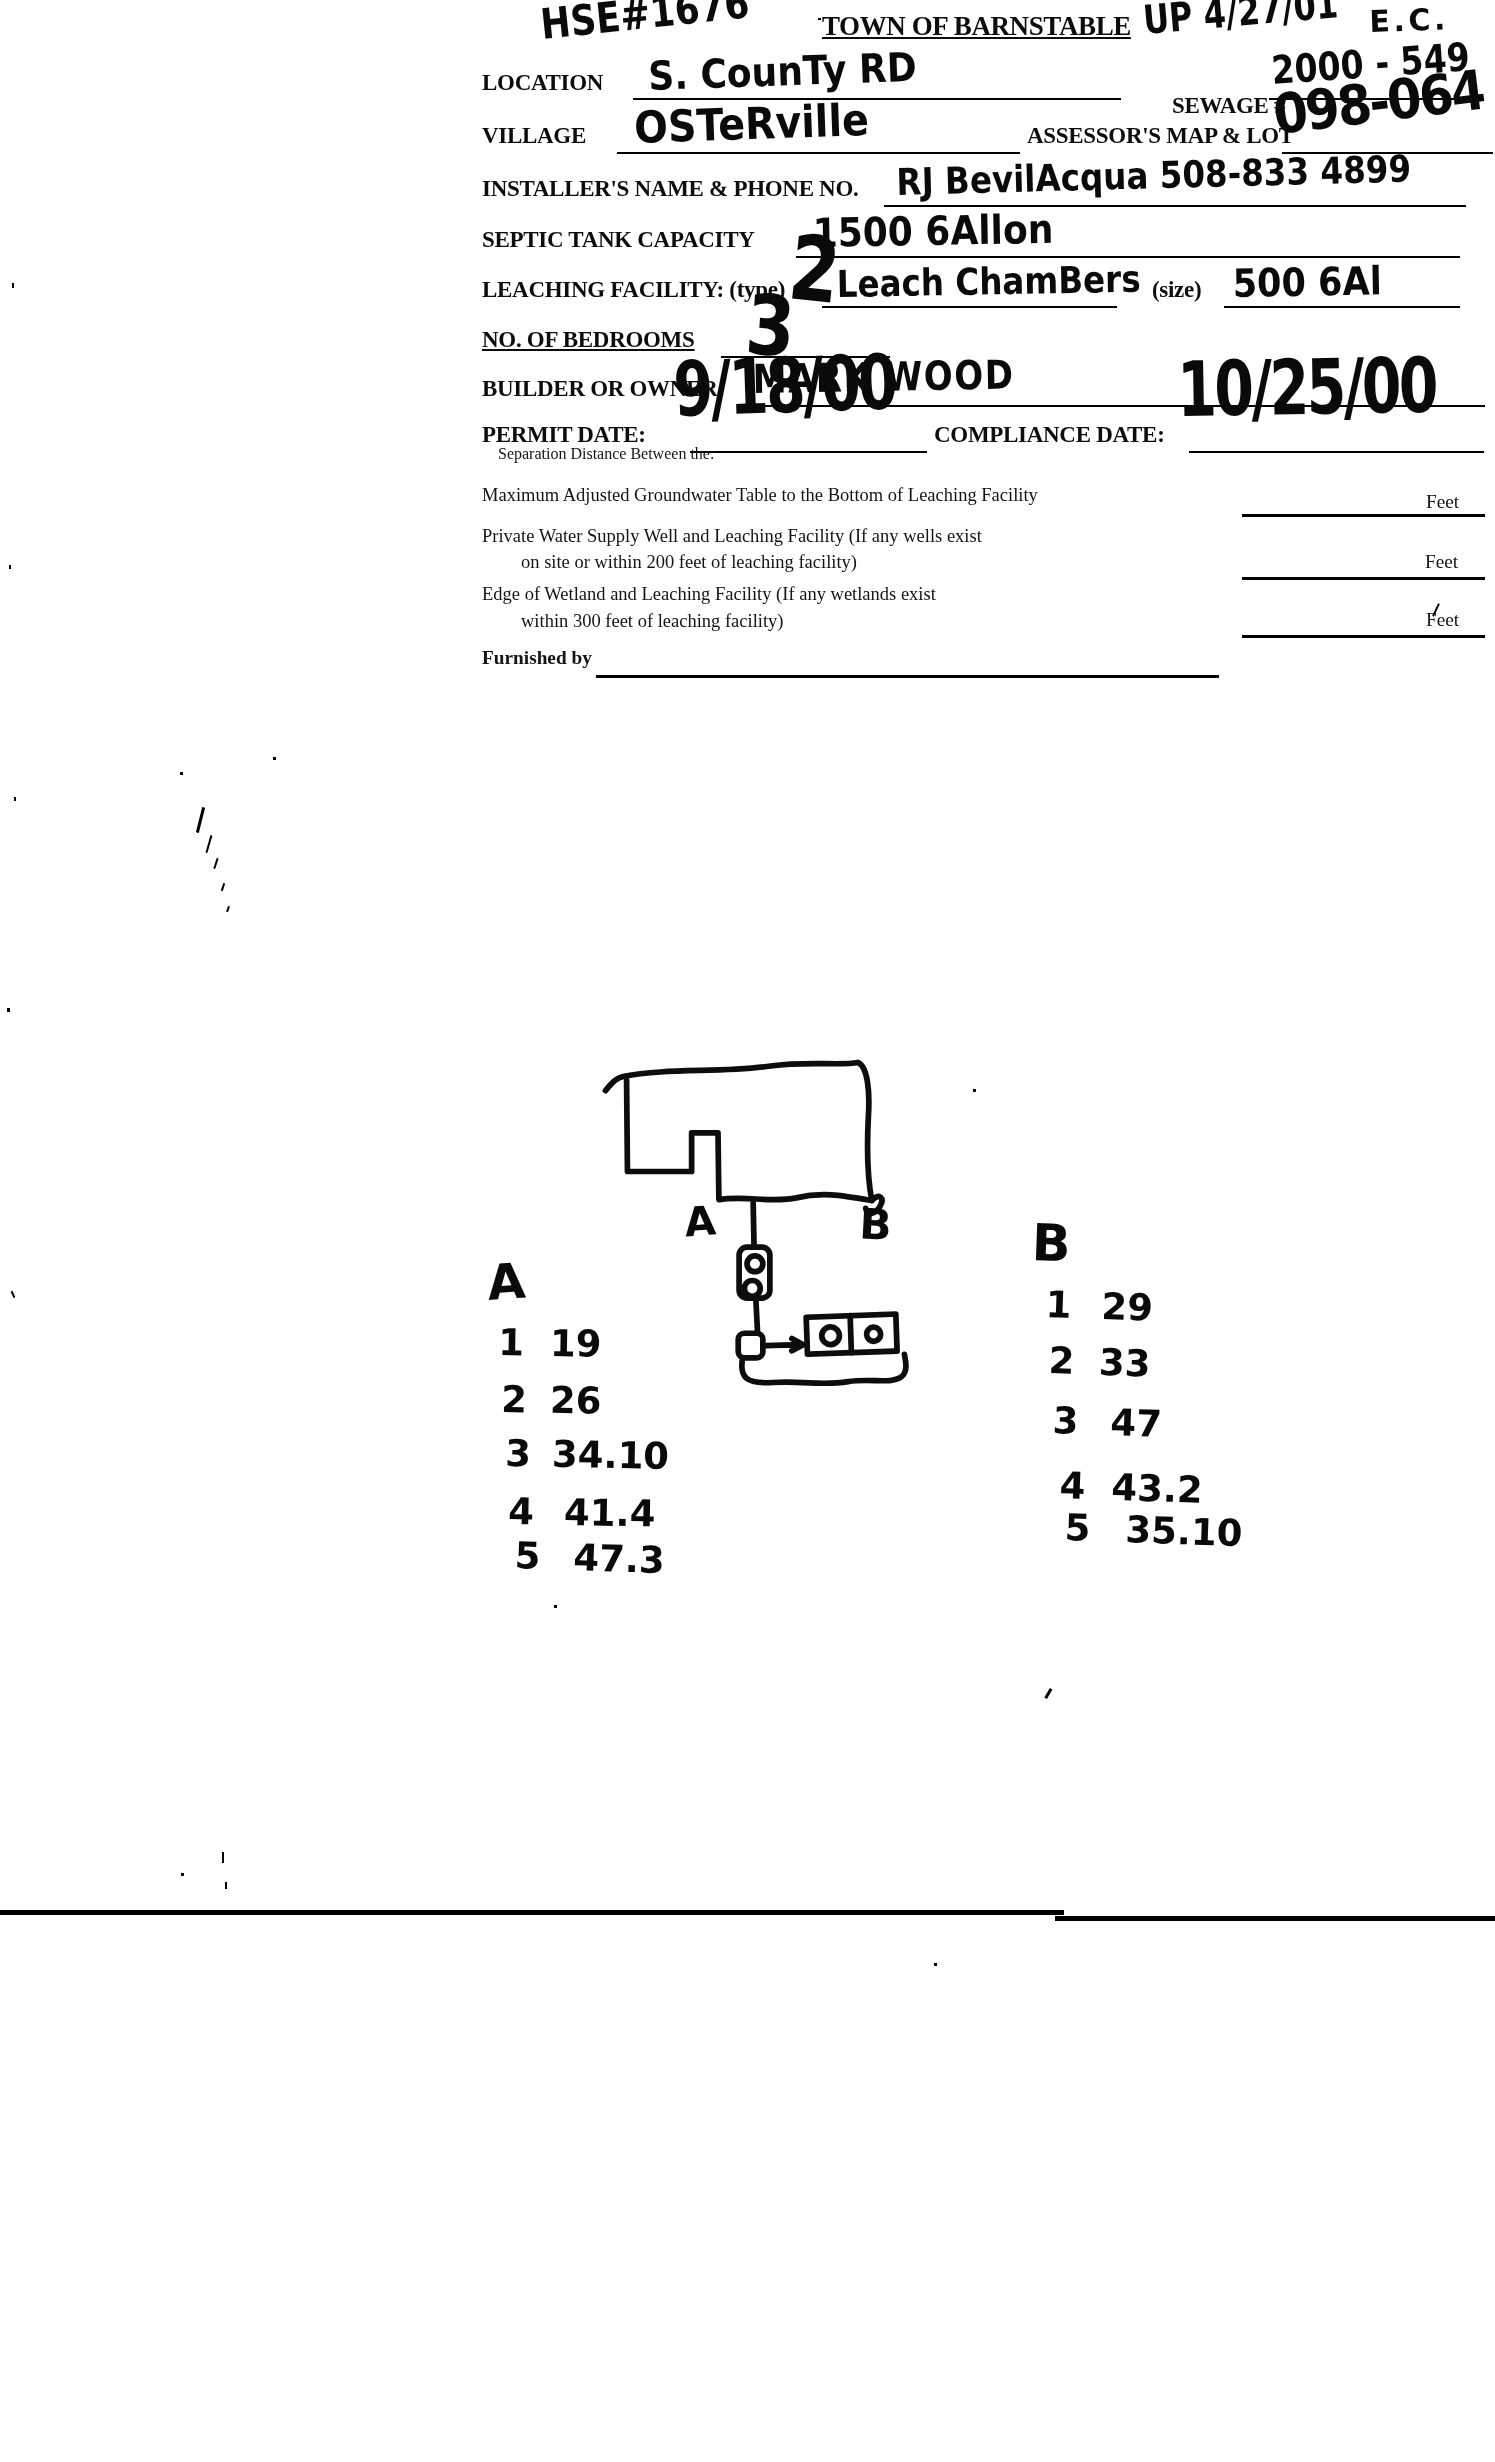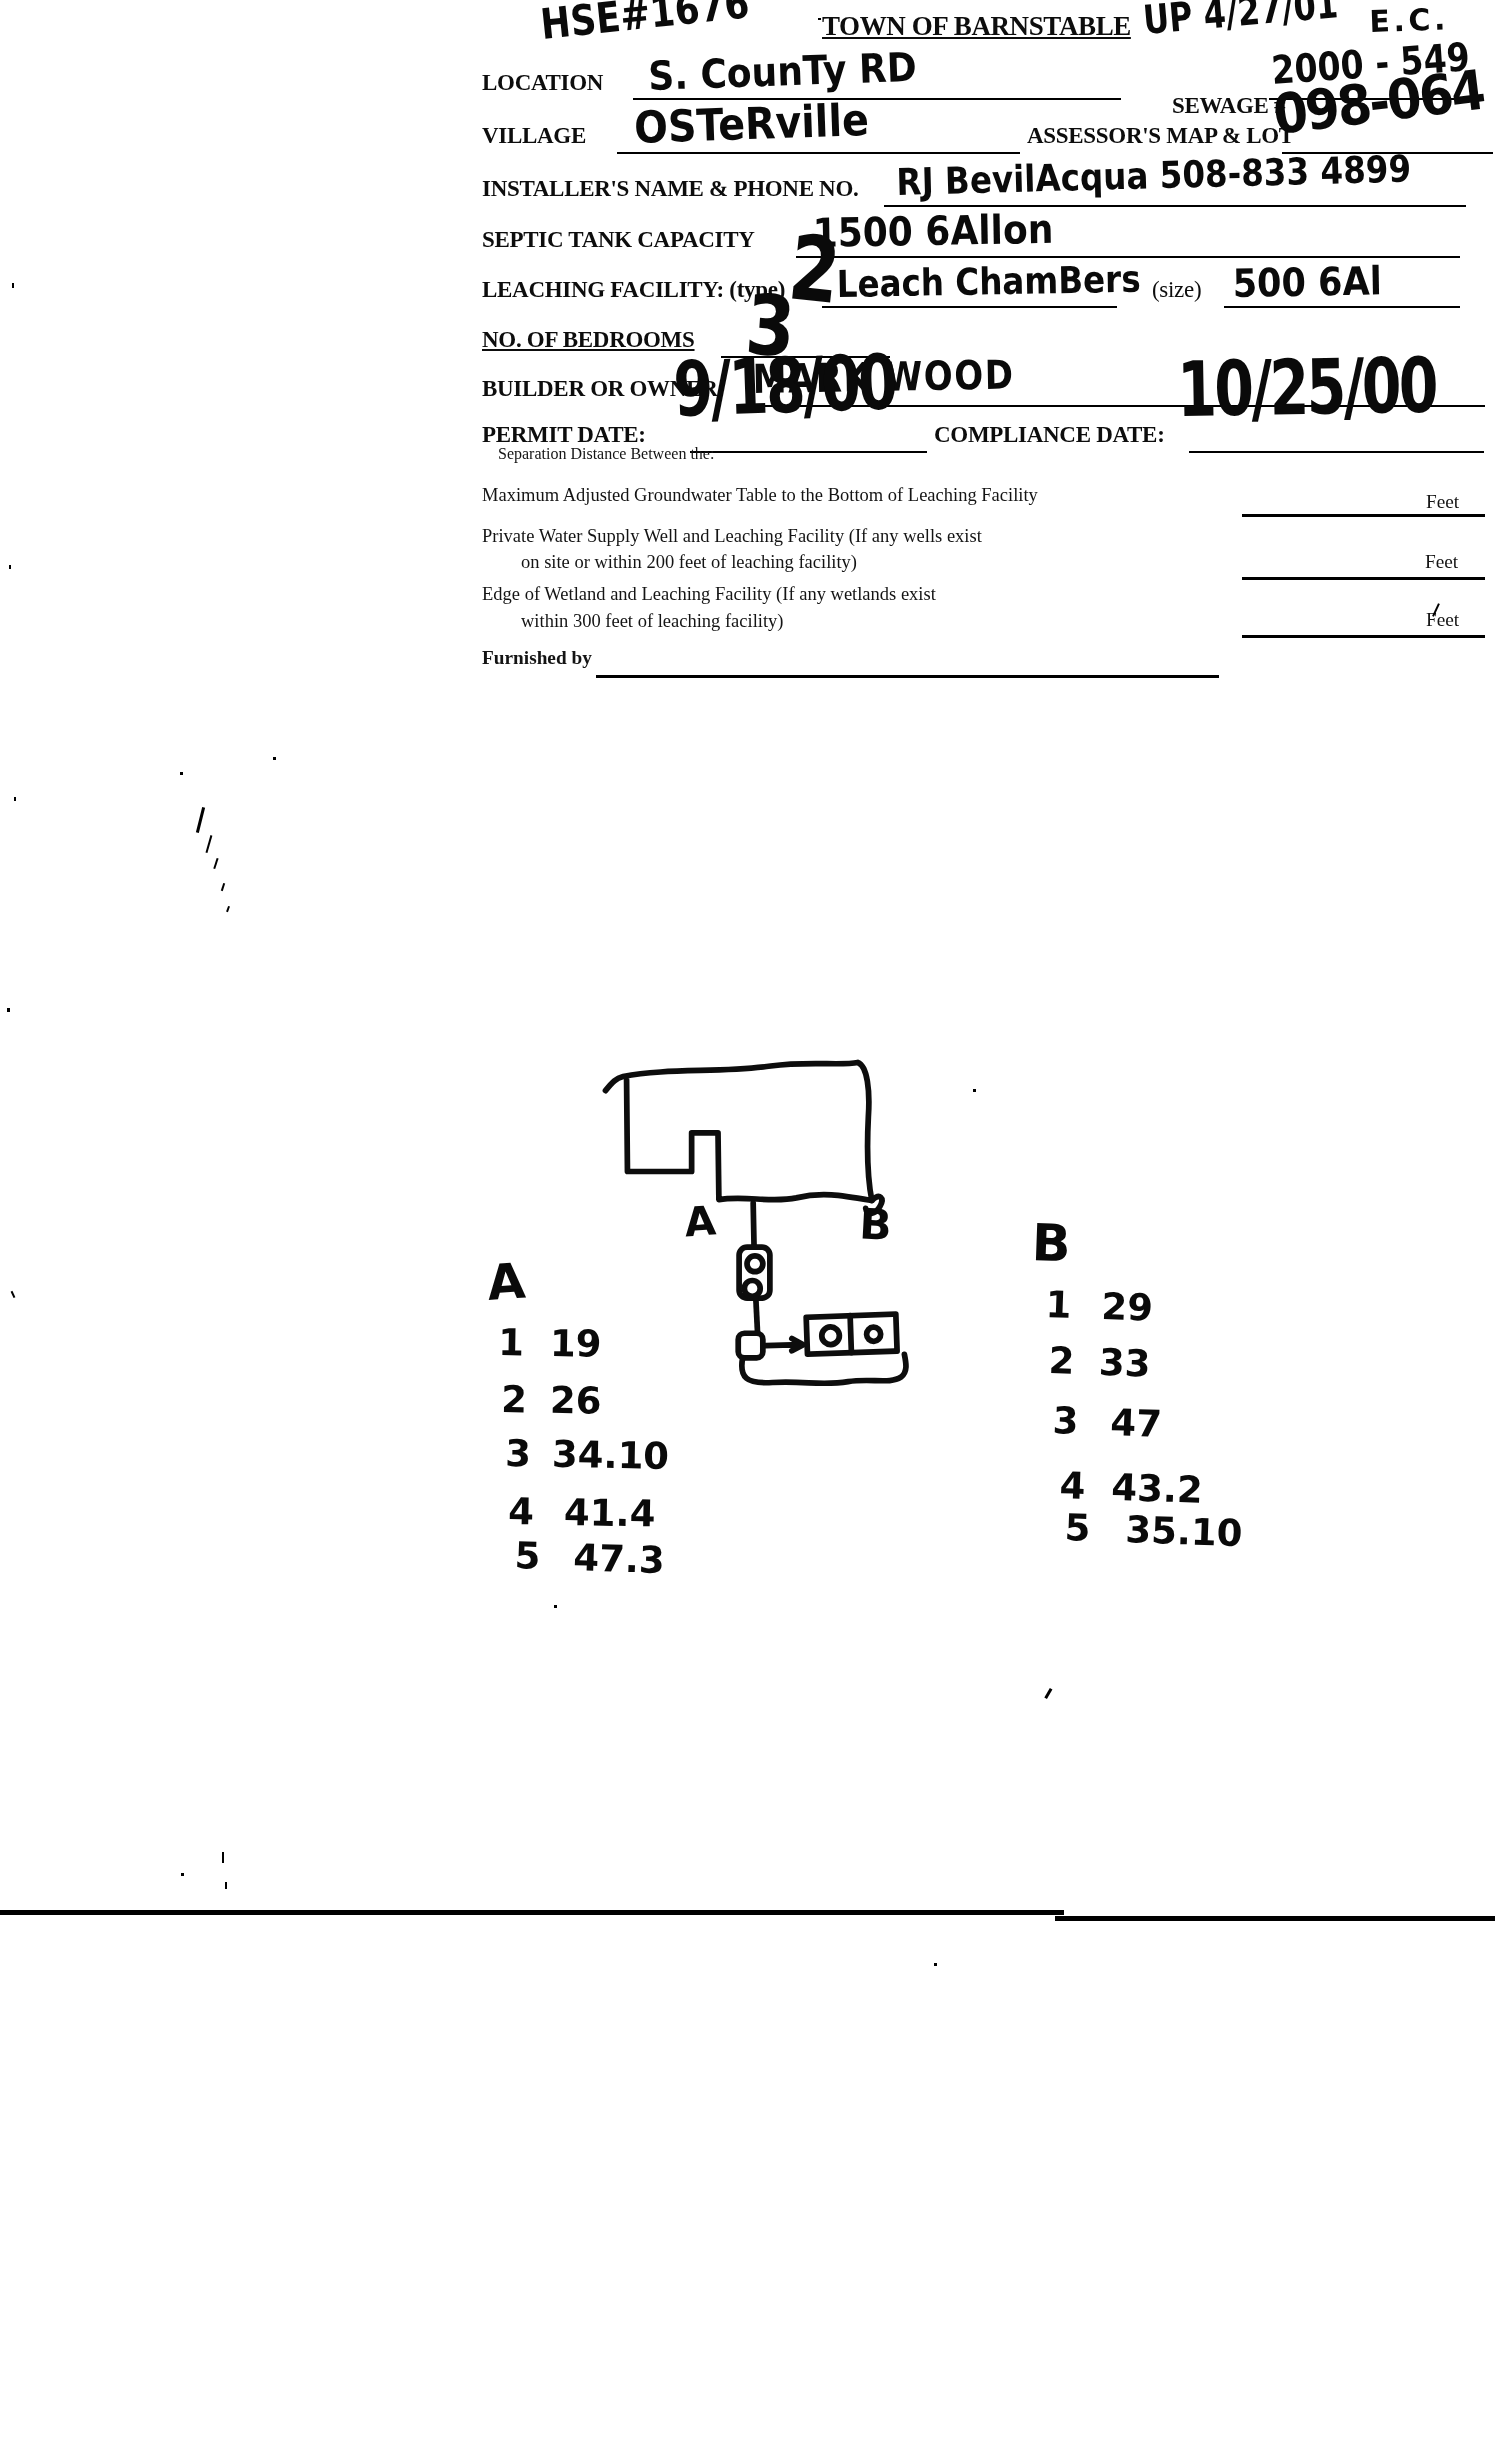"(size)" div.lbl { font-weight: 400 -> 700 }
